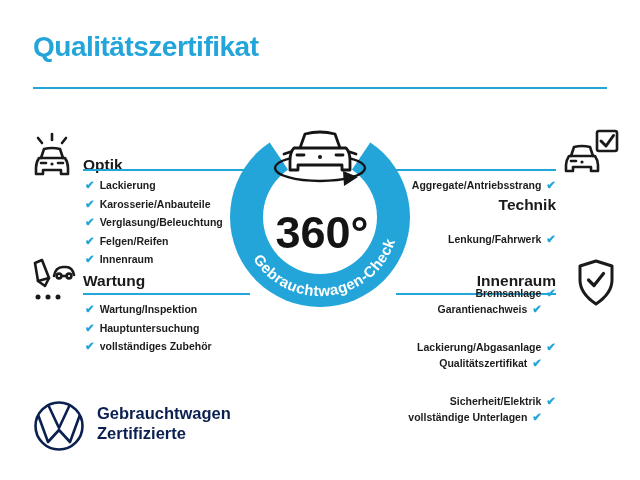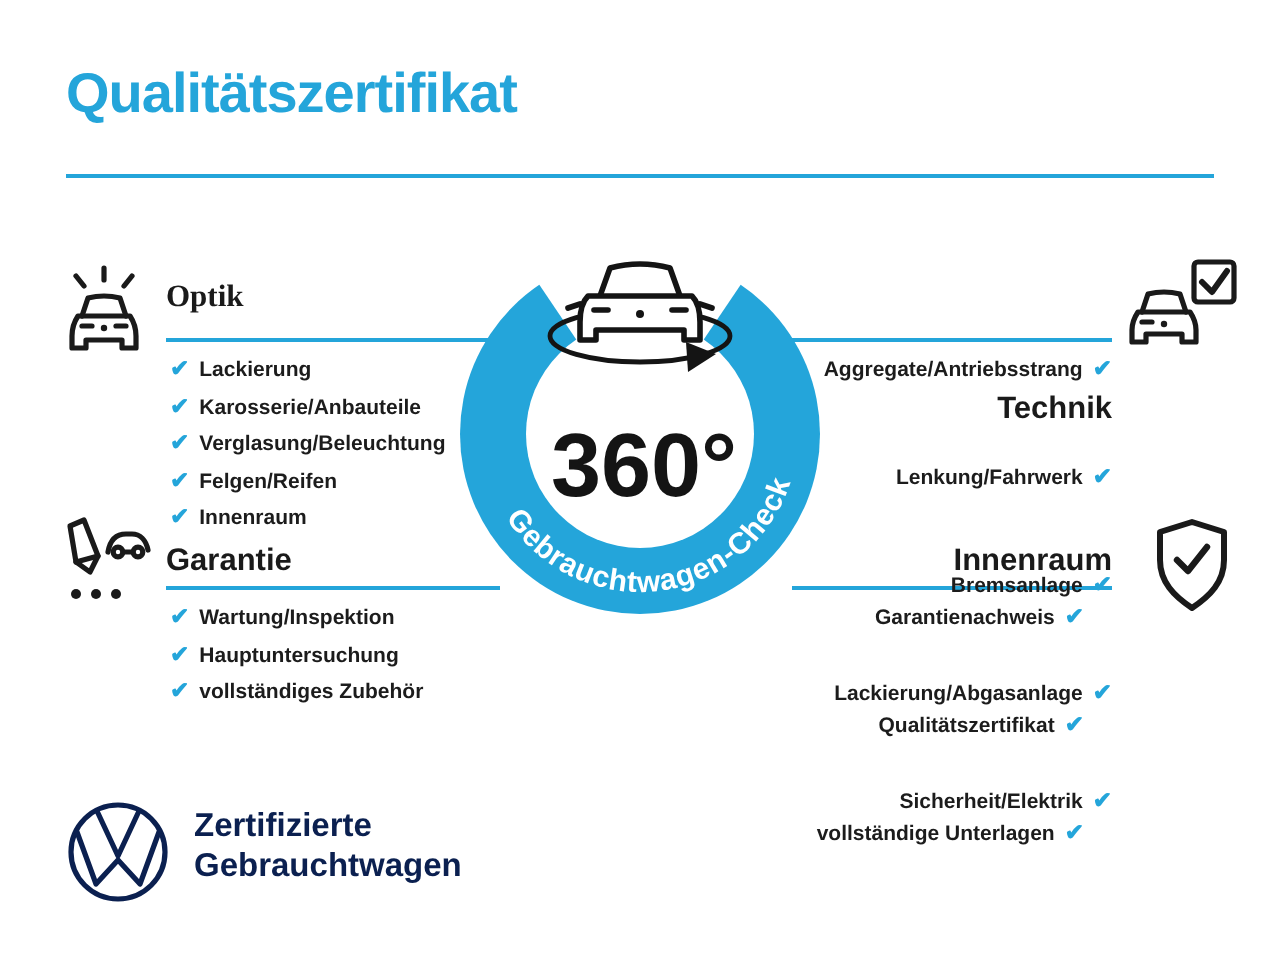"Optik" div.heading { font-family: Liberation Serif, serif -> none; top: 140px -> 156px }
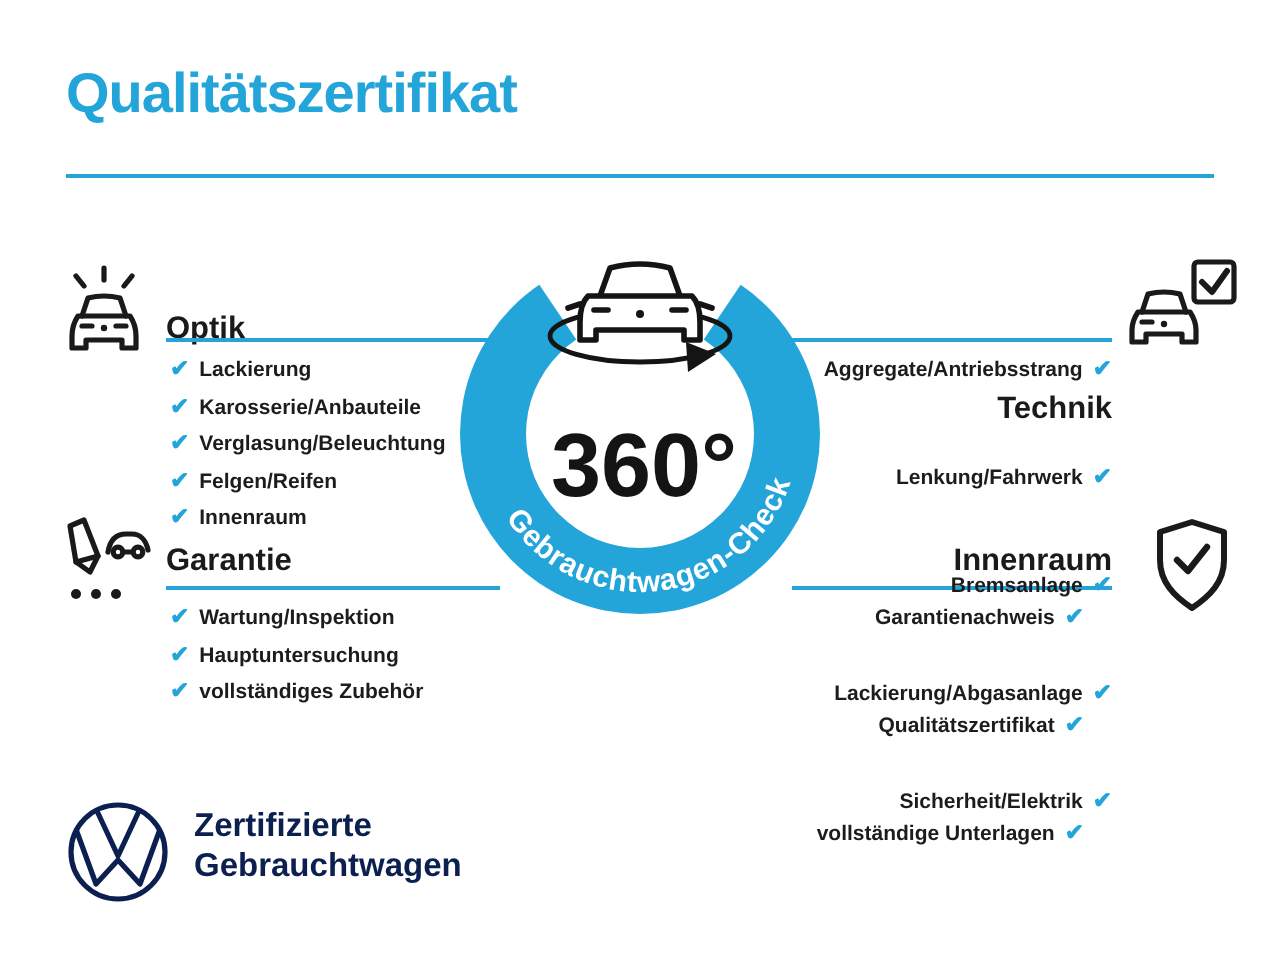"Garantie" div.heading { text: Garantie -> Wartung }
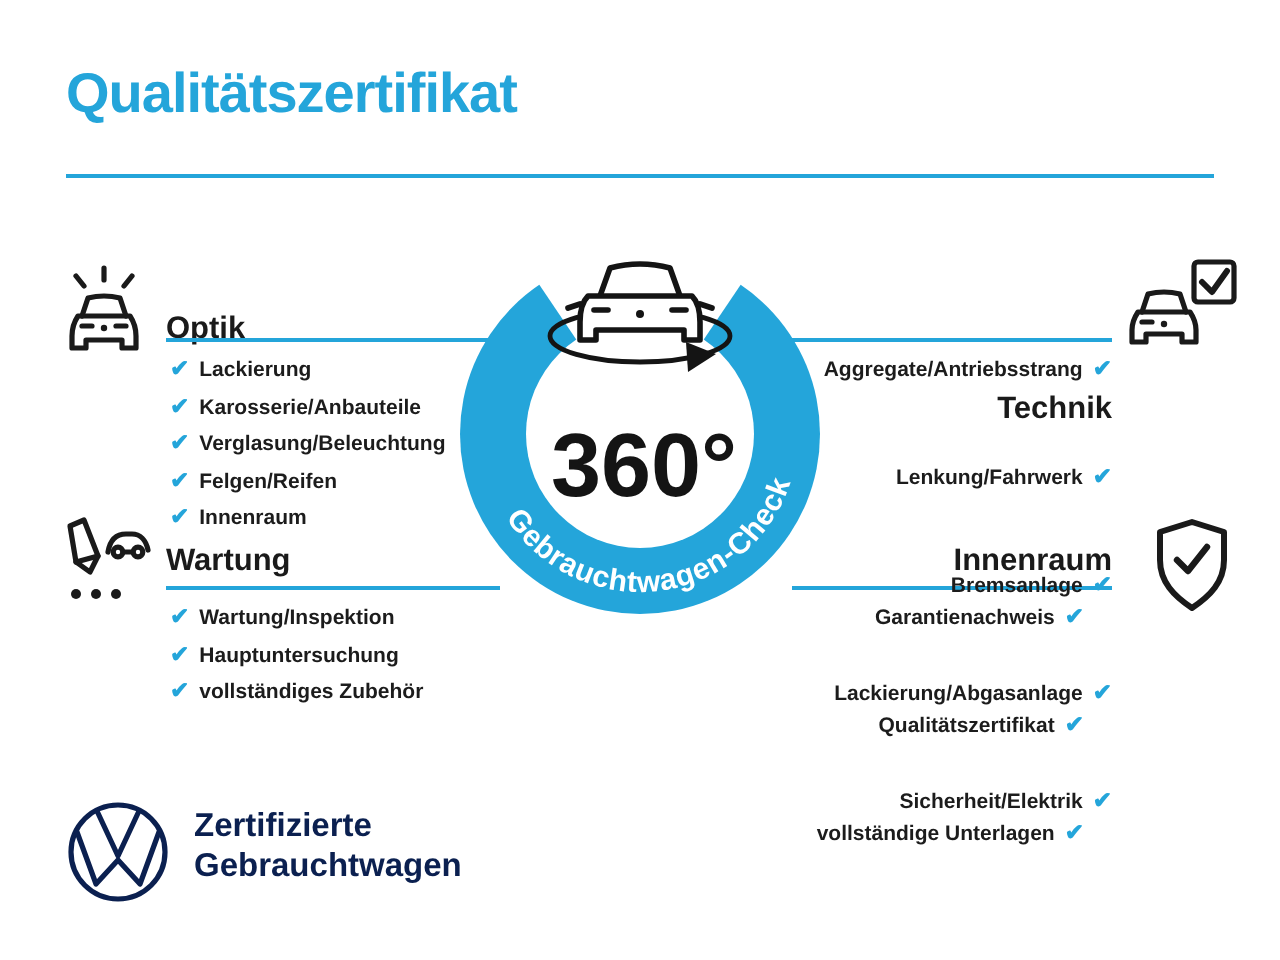"Zertifizierte" div { order: before "Gebrauchtwagen" -> after "Gebrauchtwagen" }
